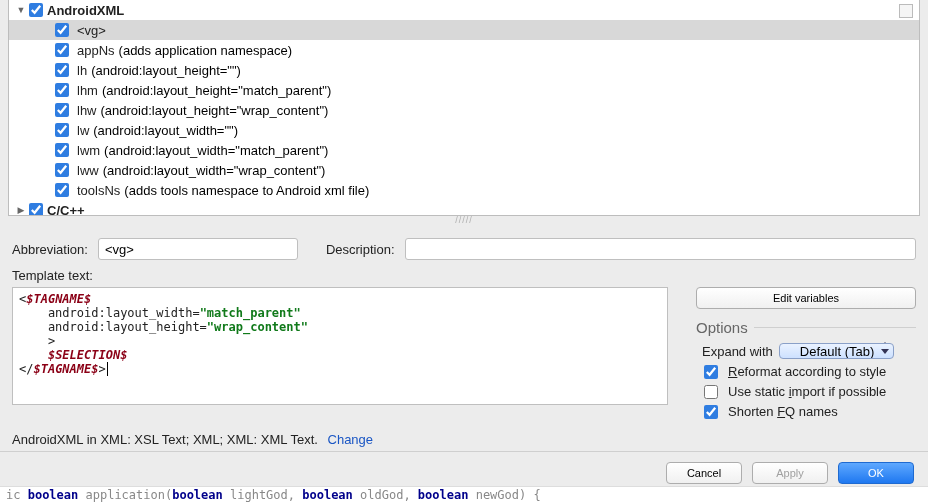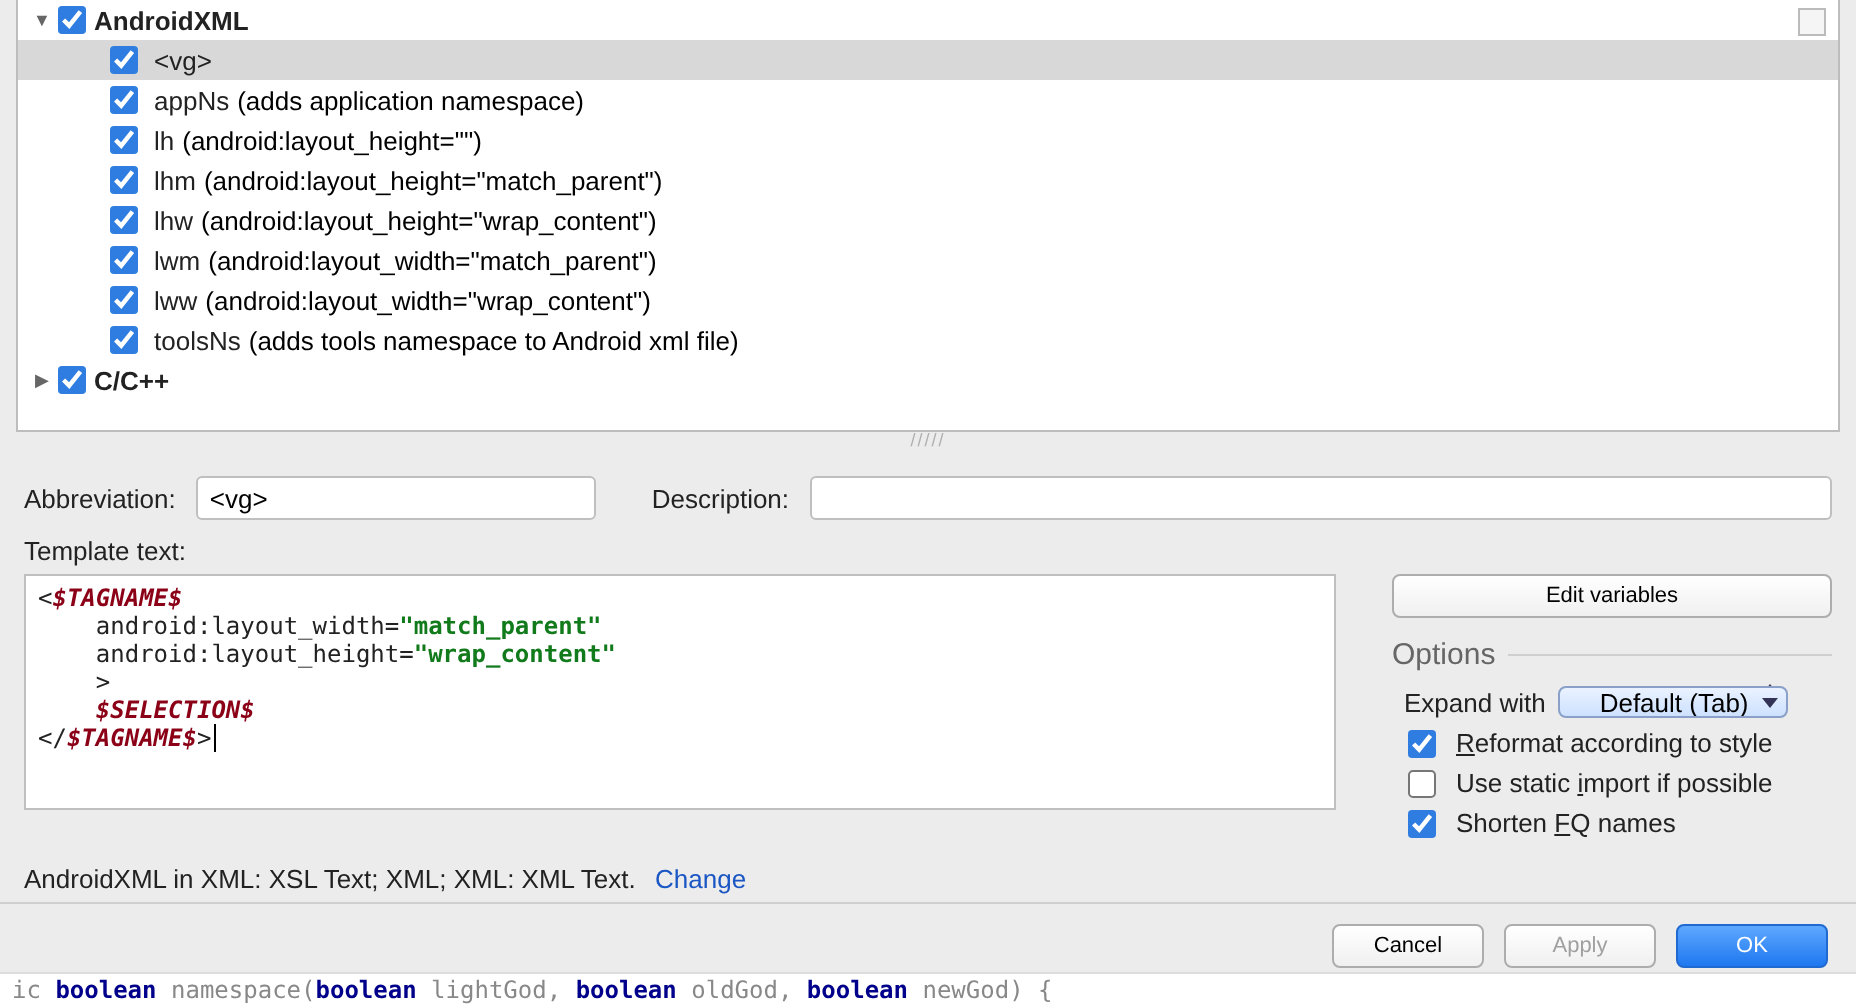"lw" div.tree-row { html: none -> <div> <span></span> <input> <span>lw</span> <span>(android:layout_width="")</span> </div> }
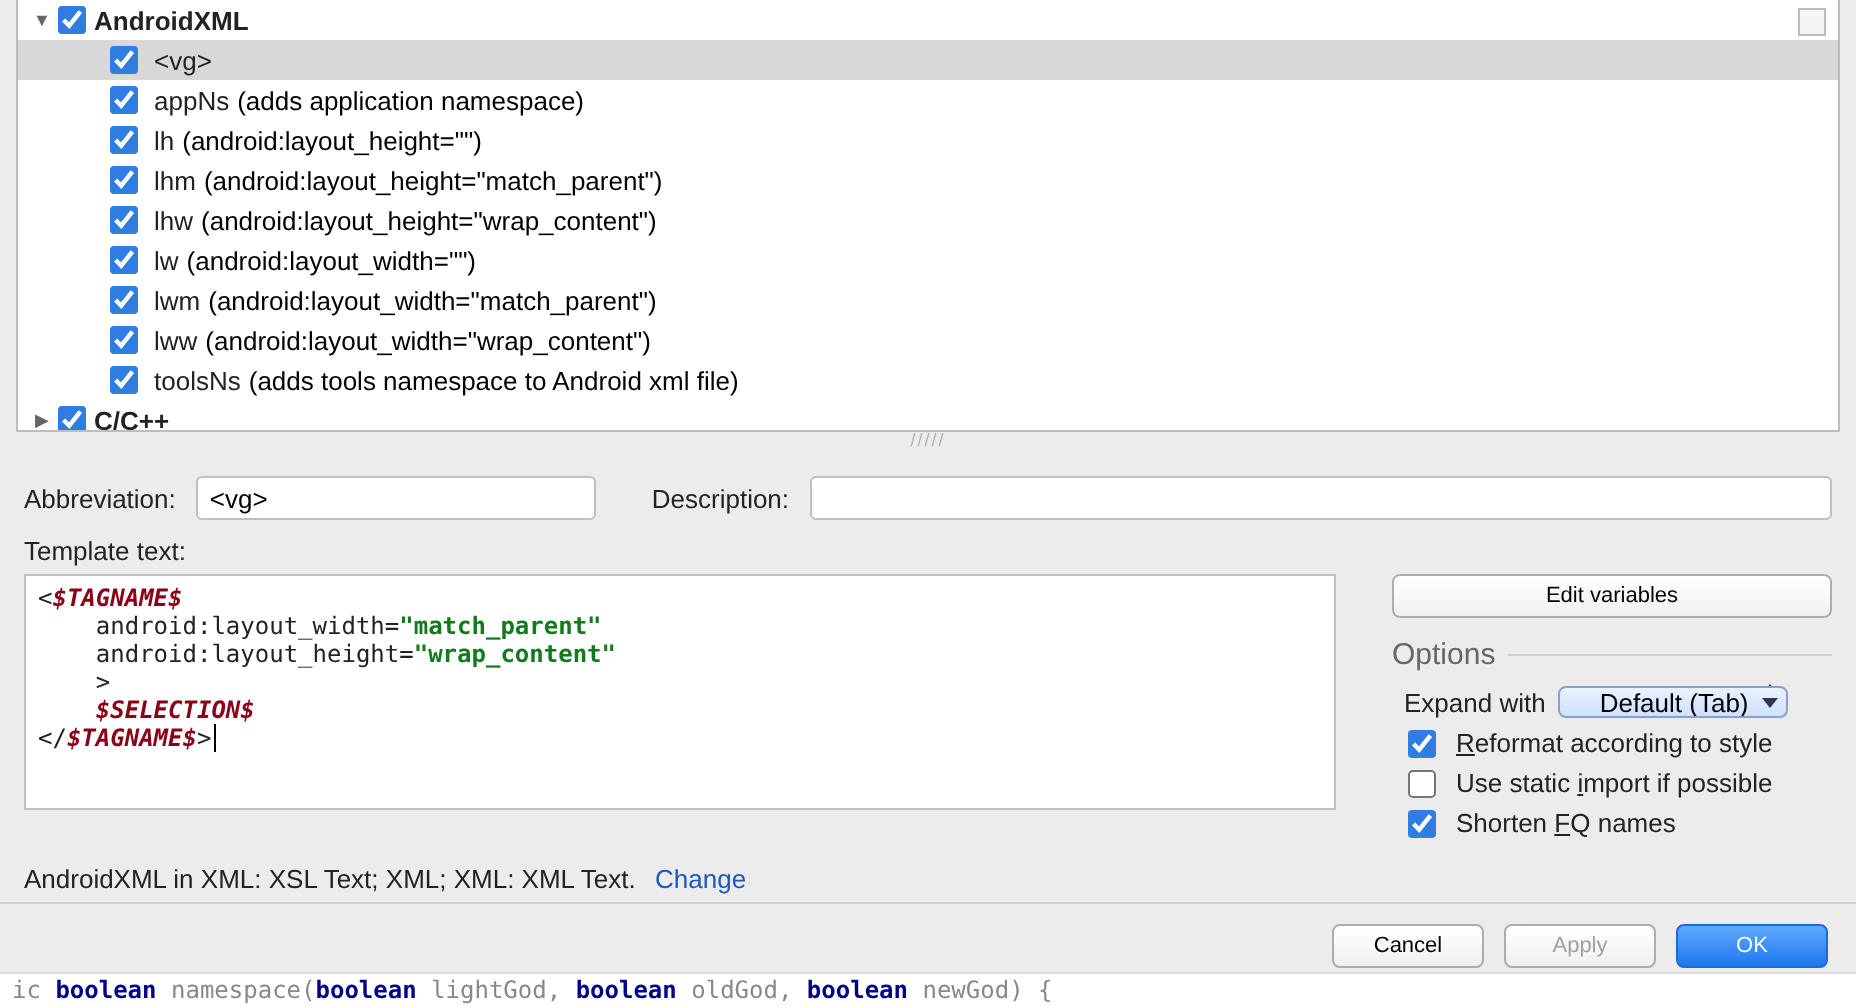"namespace(" span { text: namespace -> application }
